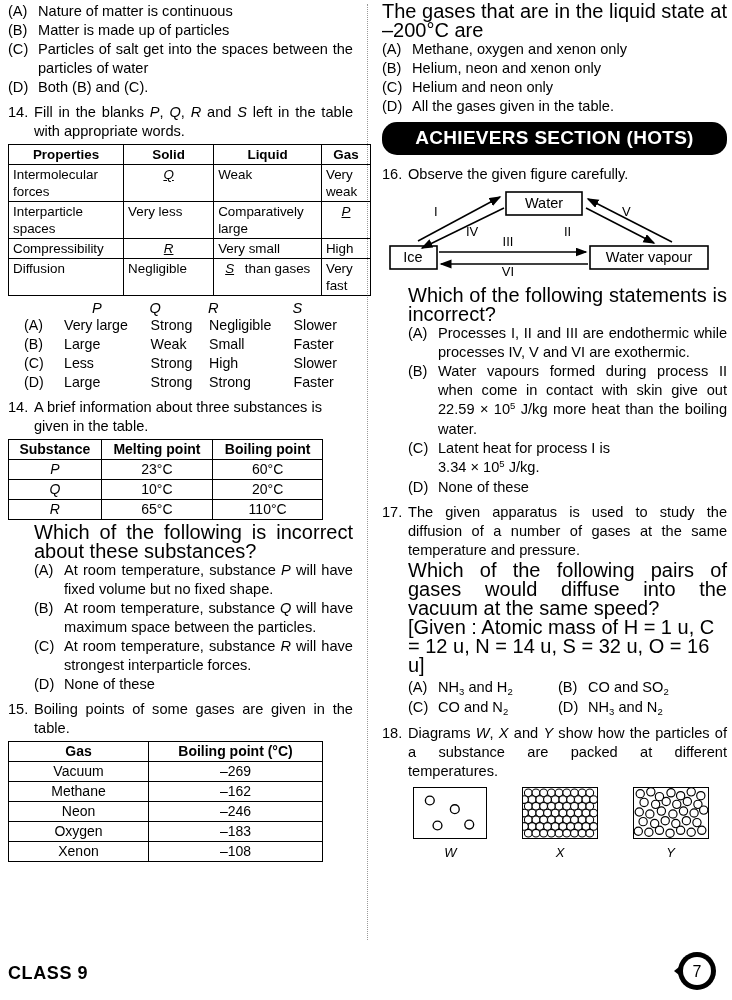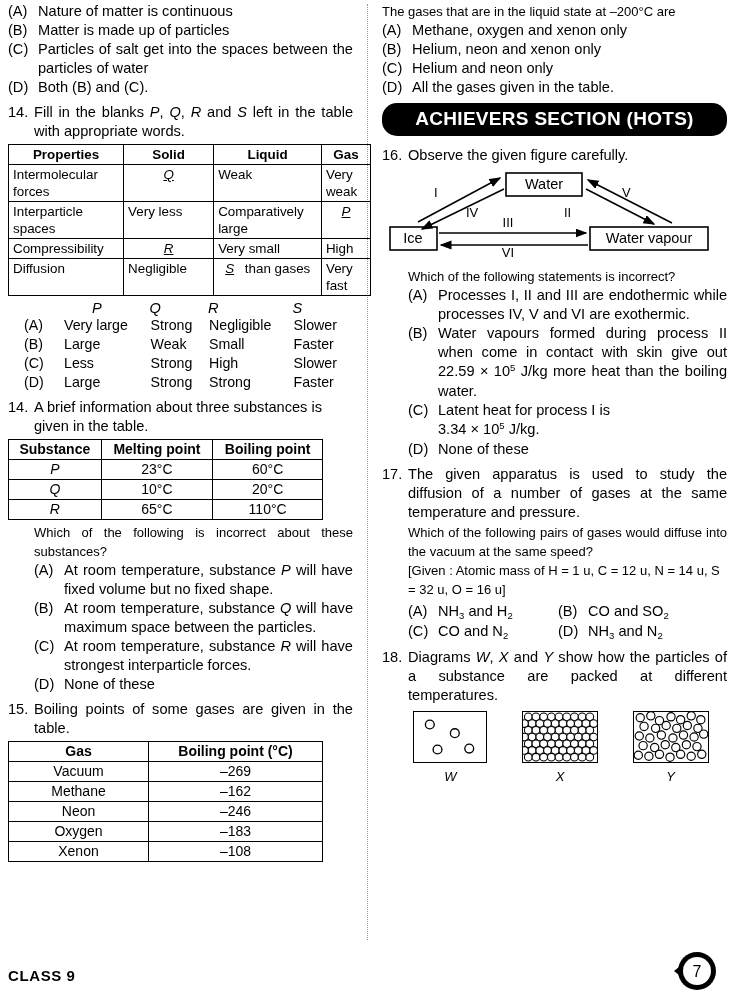"The gases that are in" .plain { font-size: 13px -> 20px }
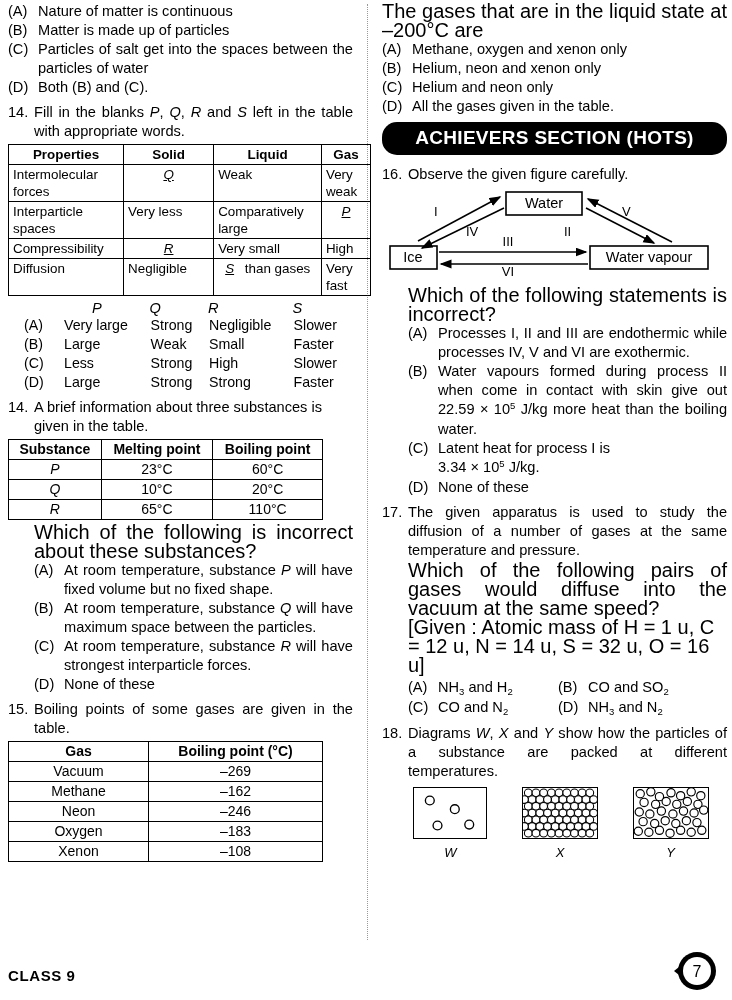"CLASS 9" .footer-class { font-size: 15px -> 18px }
